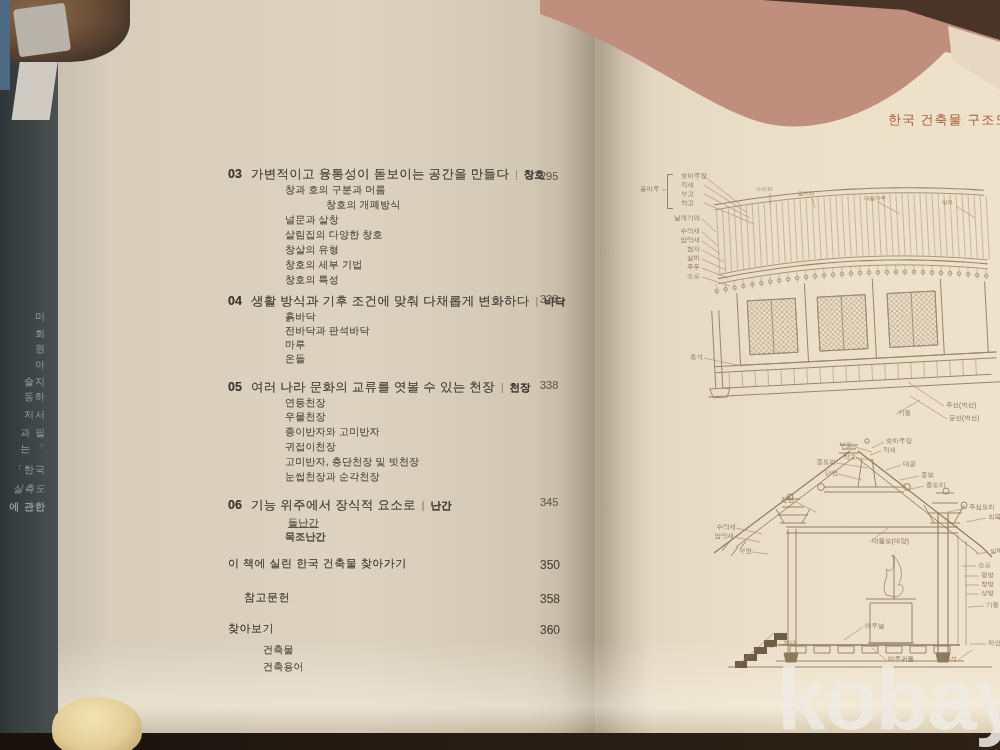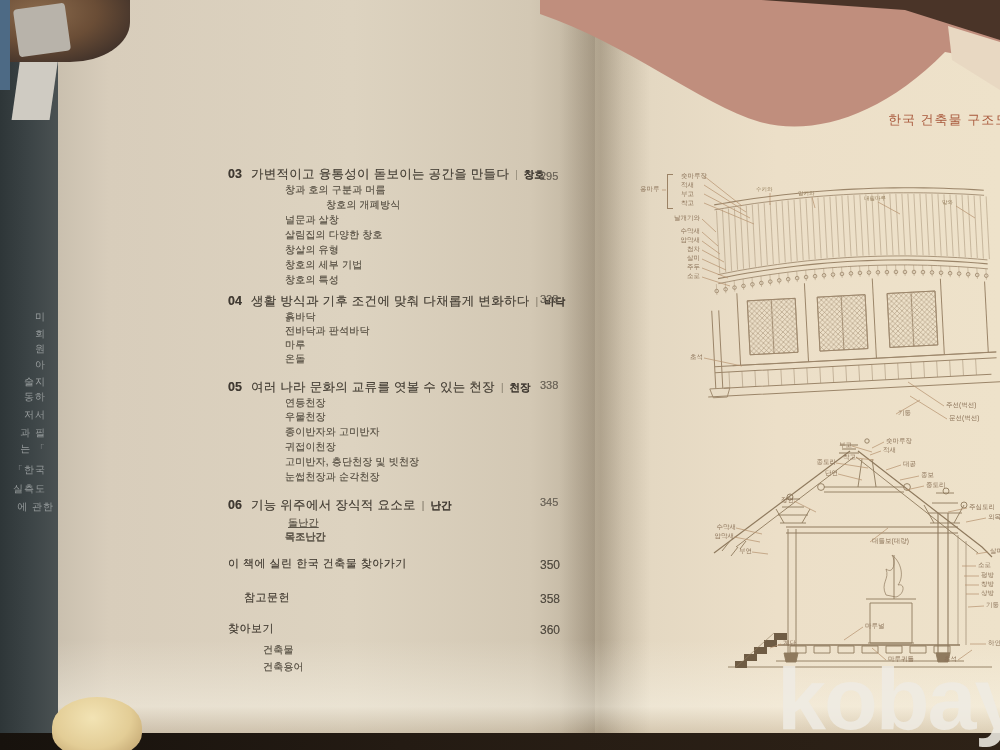"실측도" div.flap-frag { font-style: none -> italic }
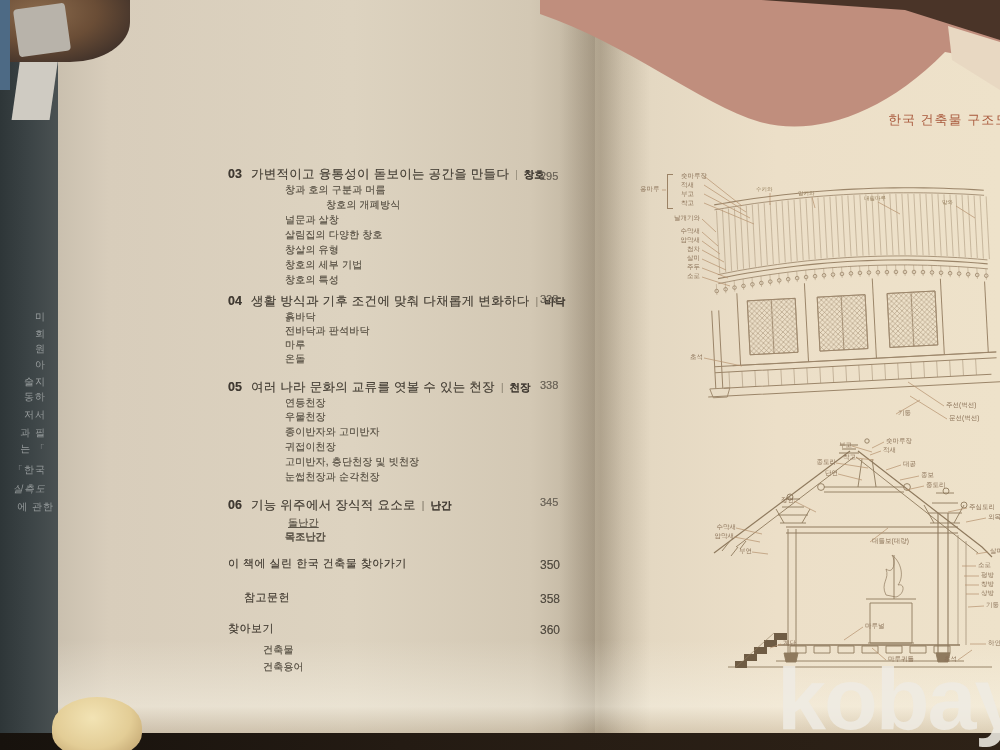"에 관한" div.flap-frag { font-weight: none -> bold; left: 10px -> 2px }
